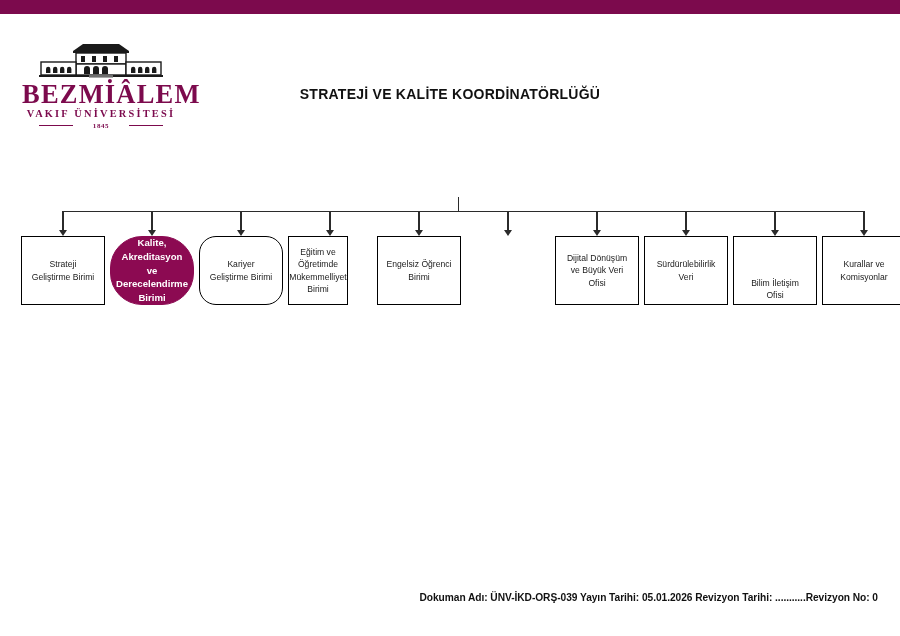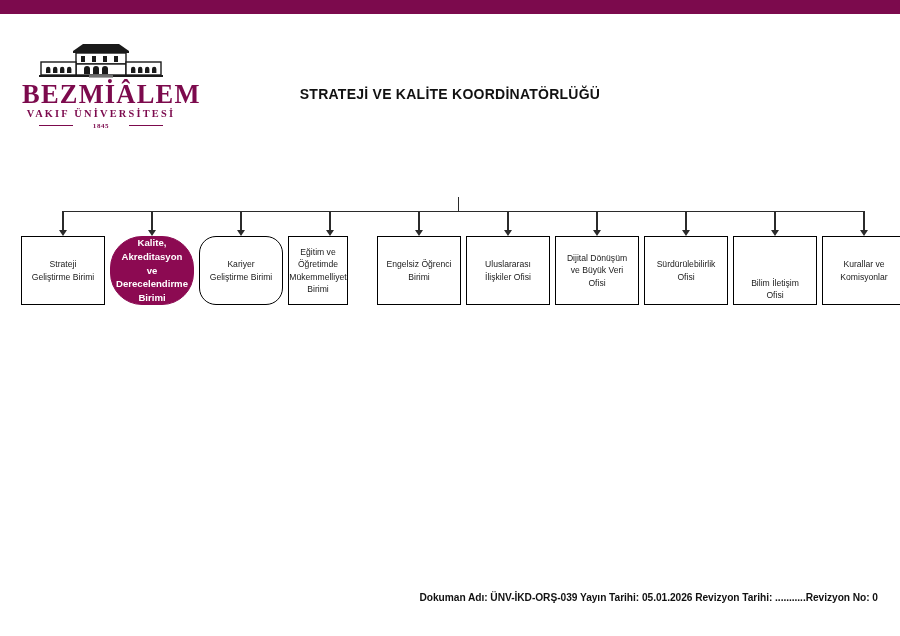"Uluslararası" div.child-node { html: <div> <span>Uluslararası İlişkiler Ofisi</span> </div> -> none }
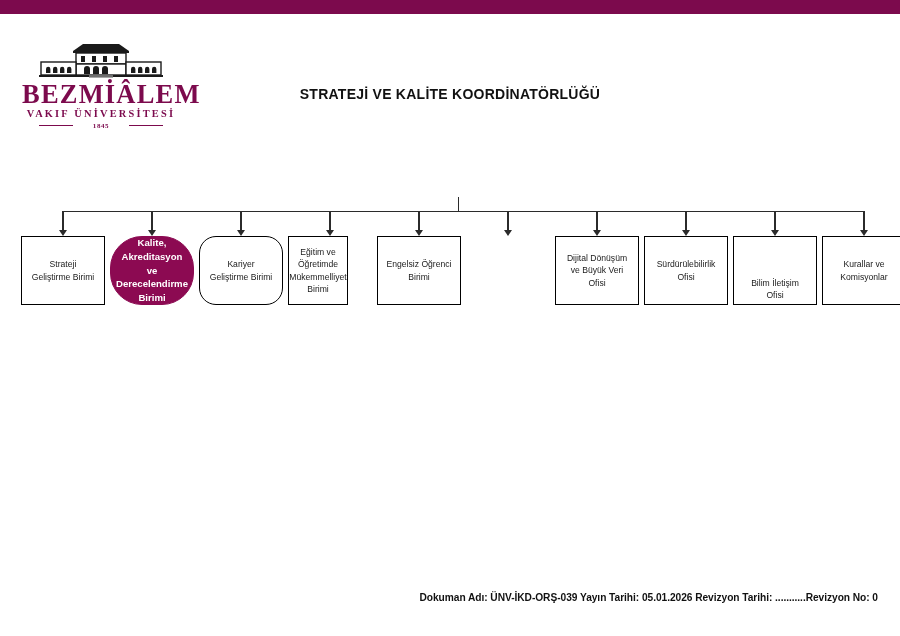"Sürdürülebilirlik" span.child-node-label { text: Ofisi -> Veri }
